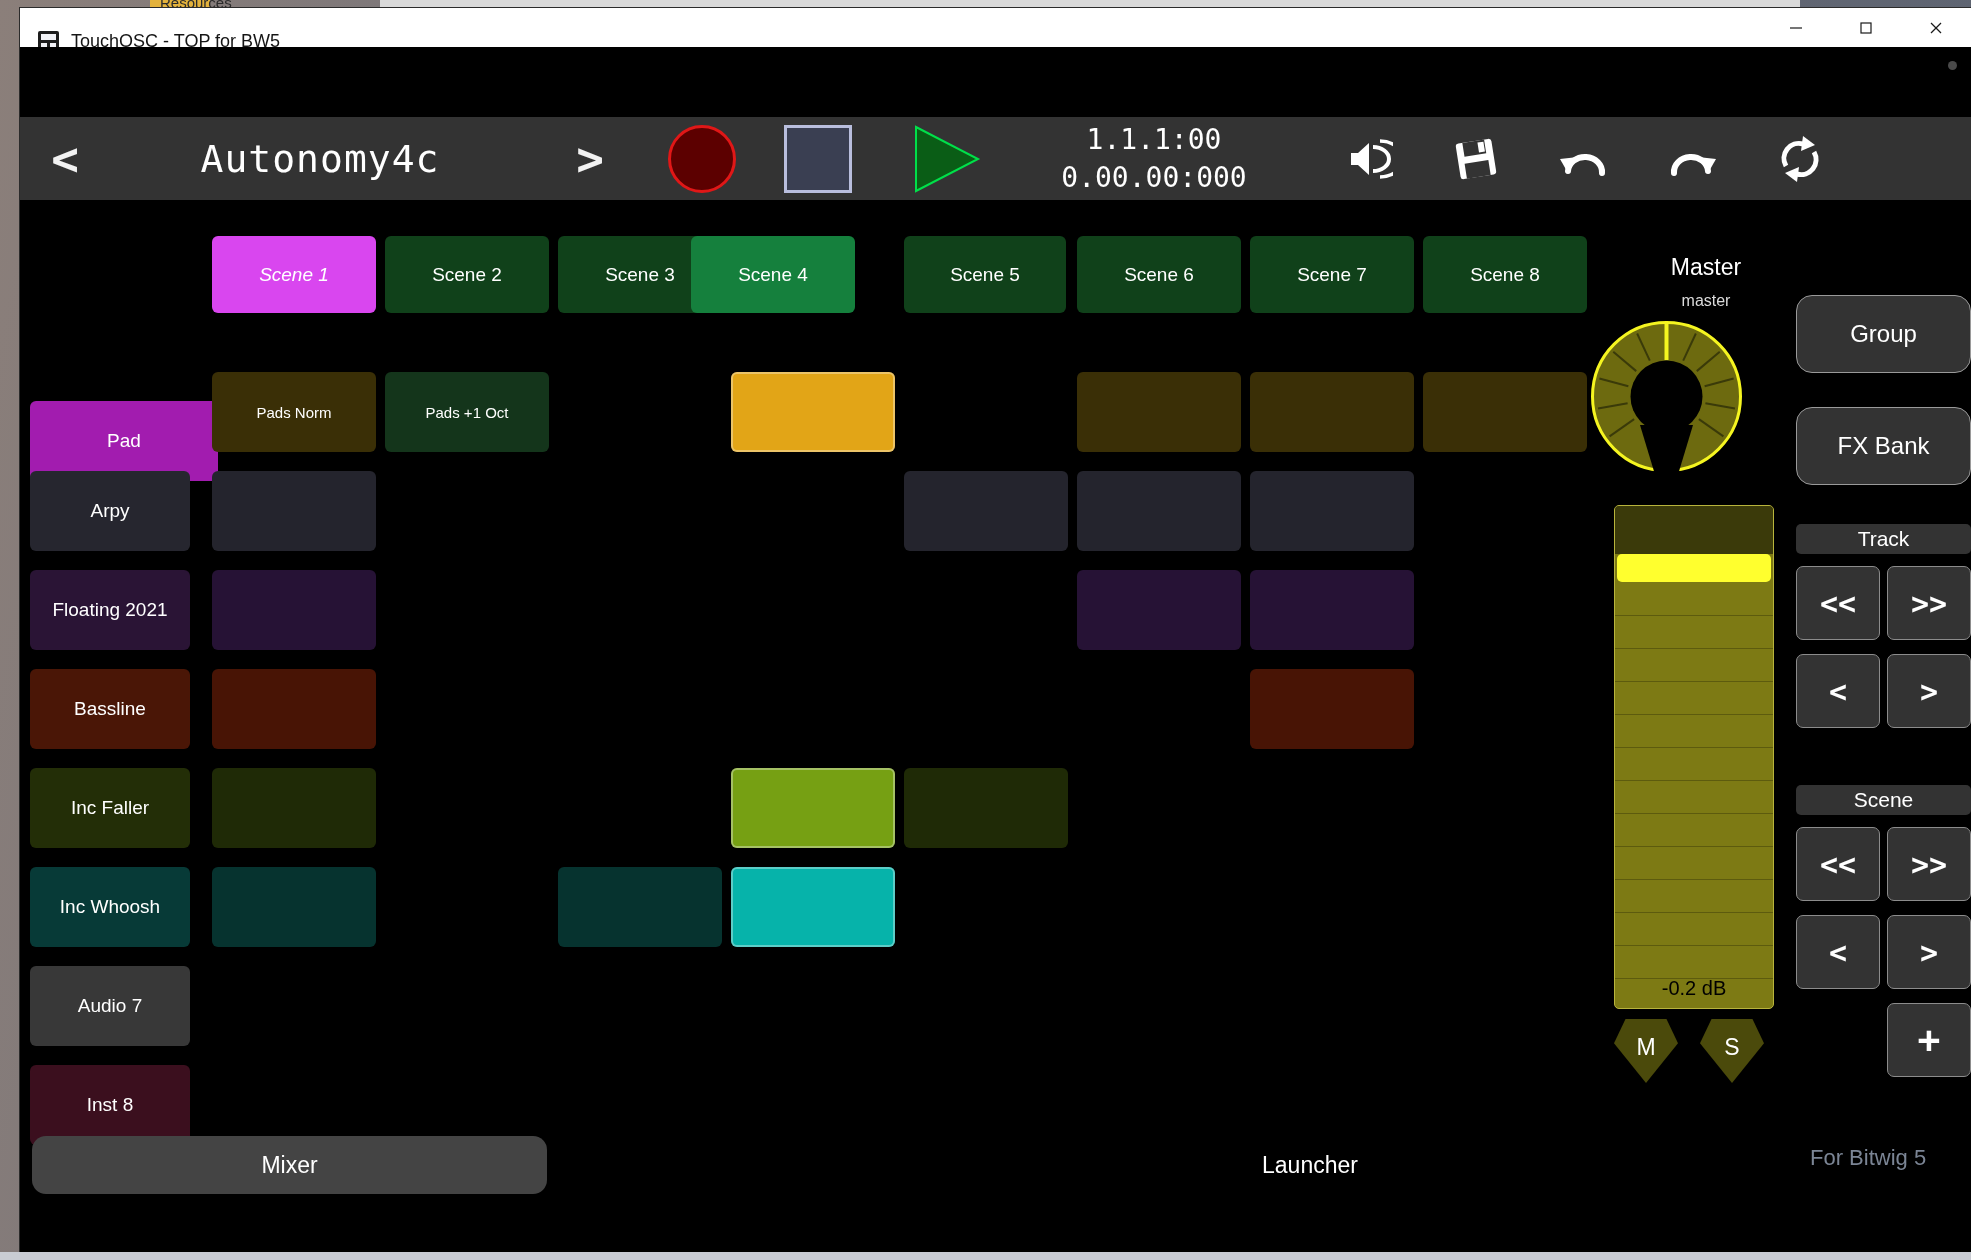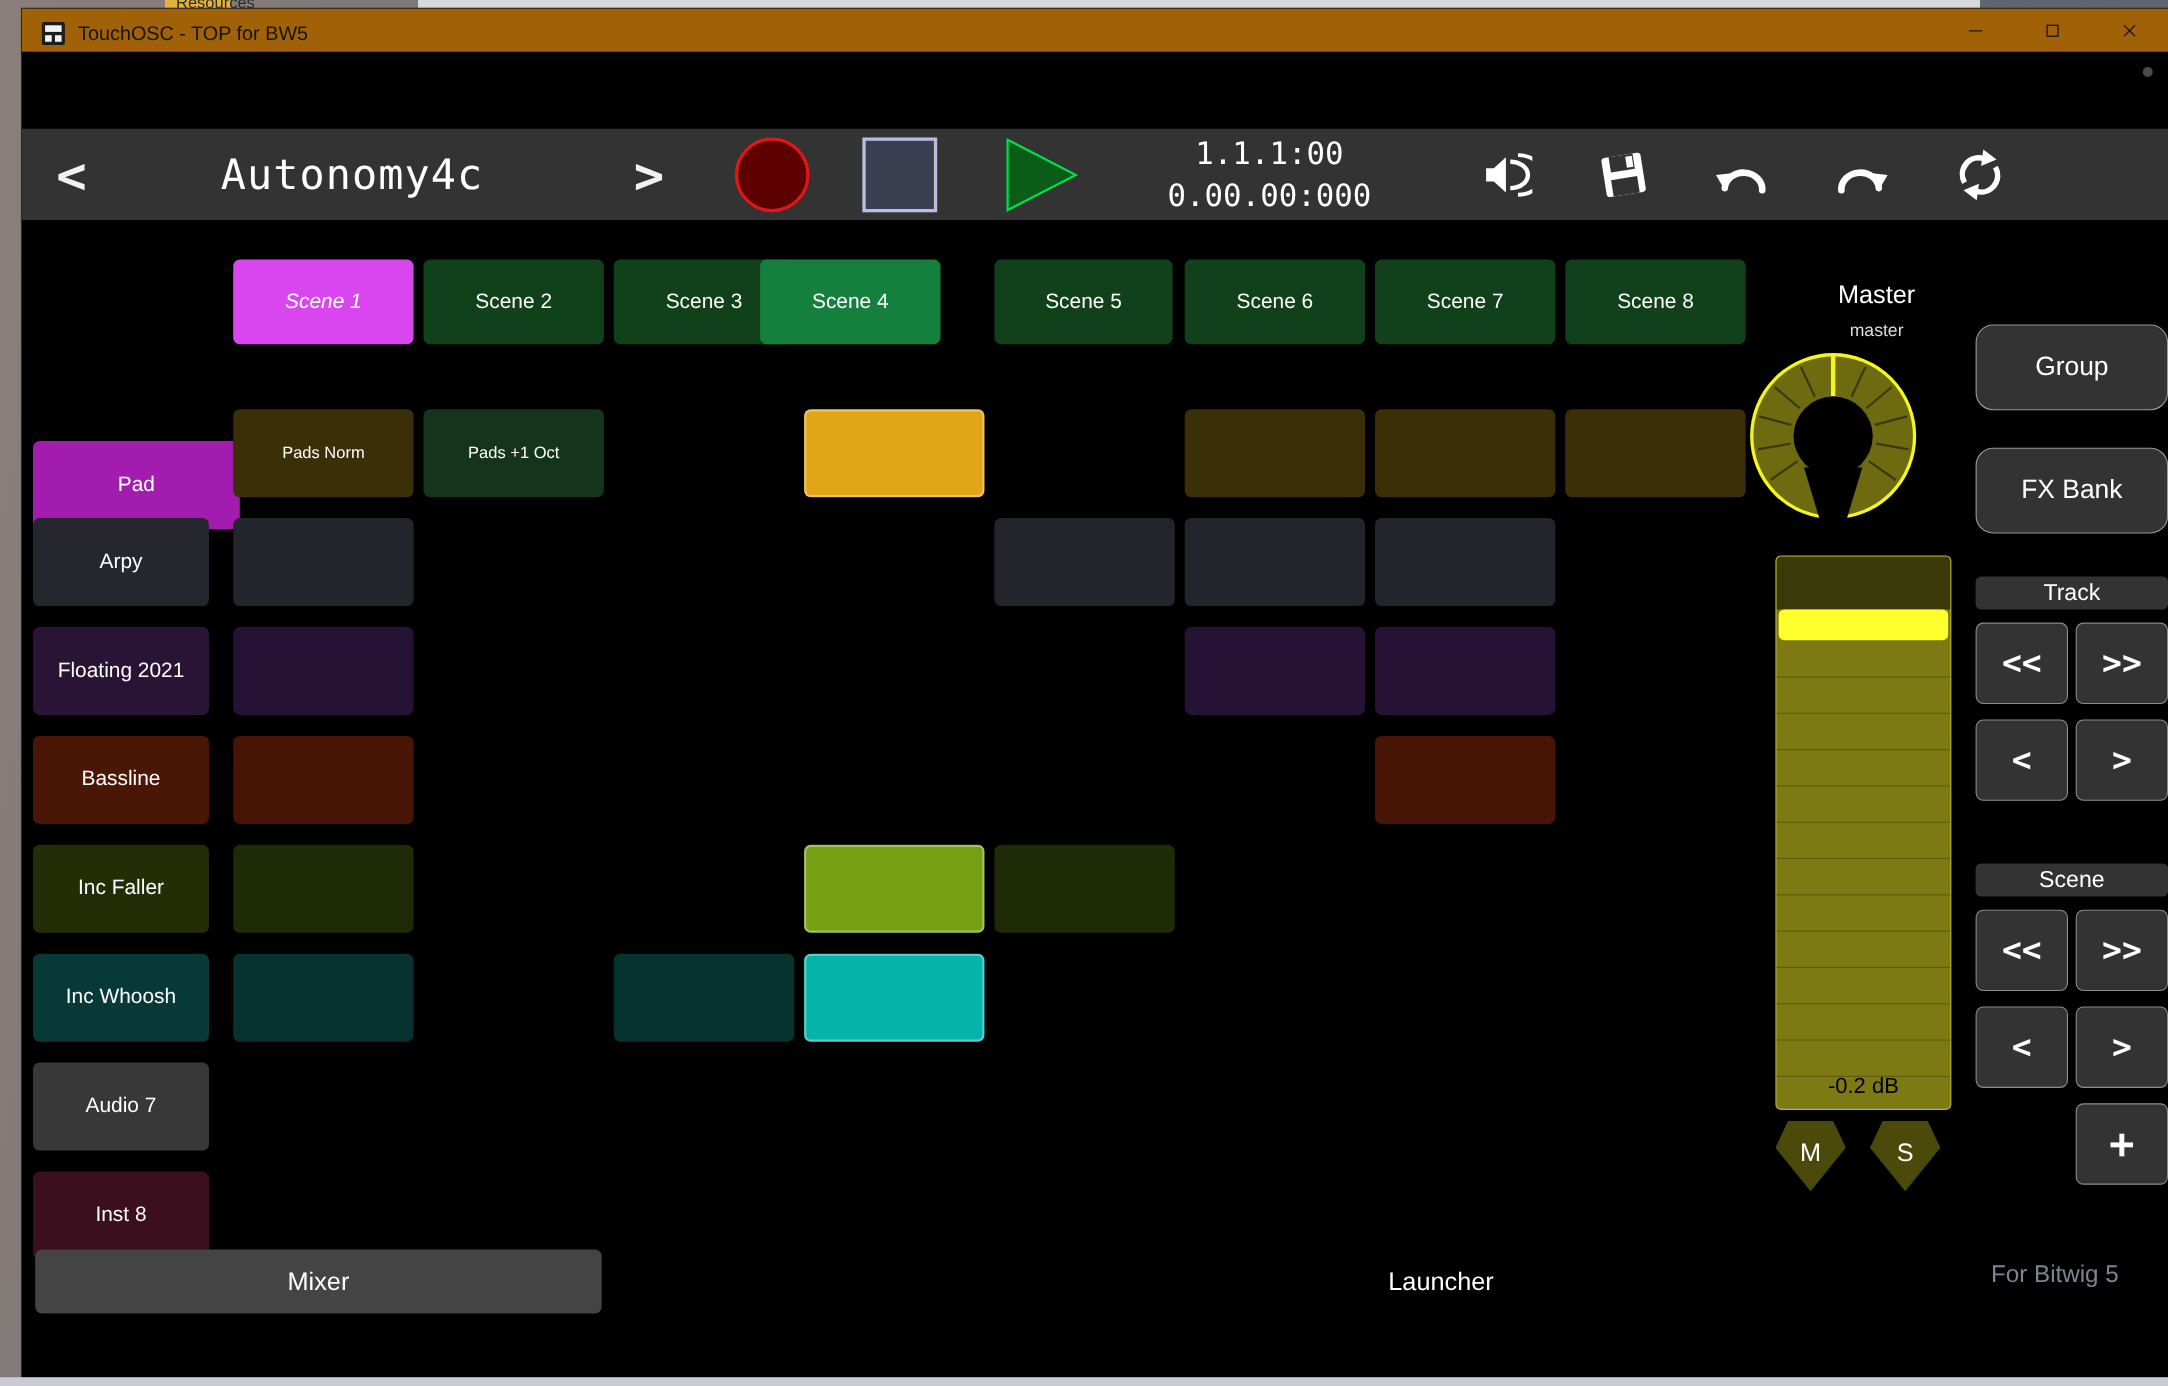"TouchOSC - TOP for BW5" .titlebar { align-items: center -> flex-end; background: #a16207 -> #ffffff }
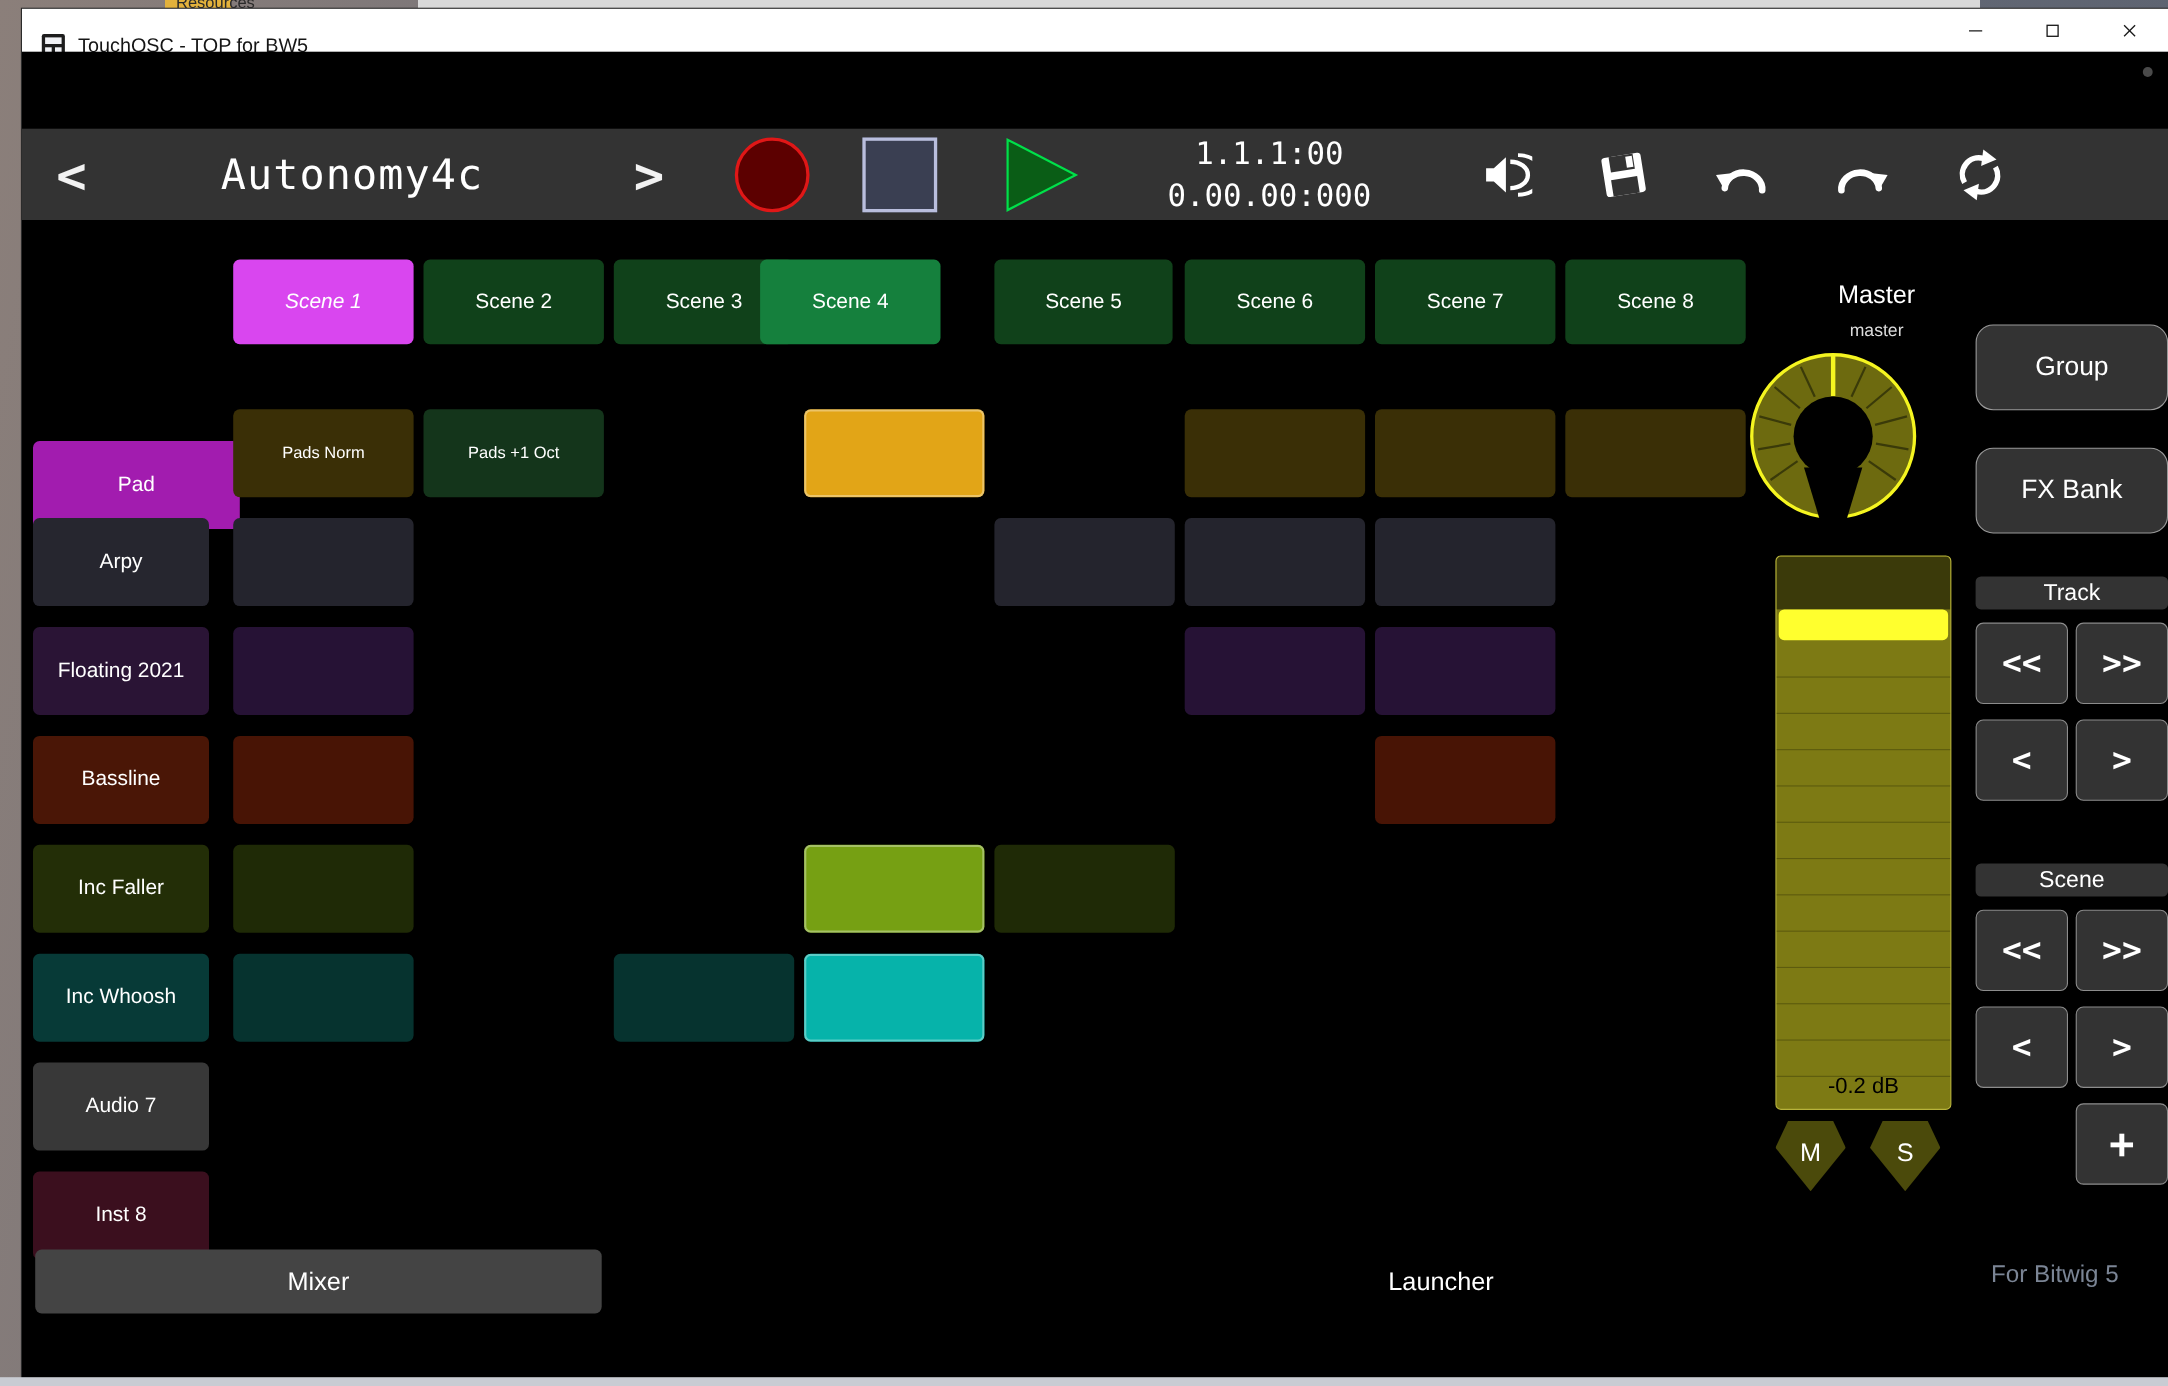"Mixer" div.tab { border-radius: none -> 14px }
